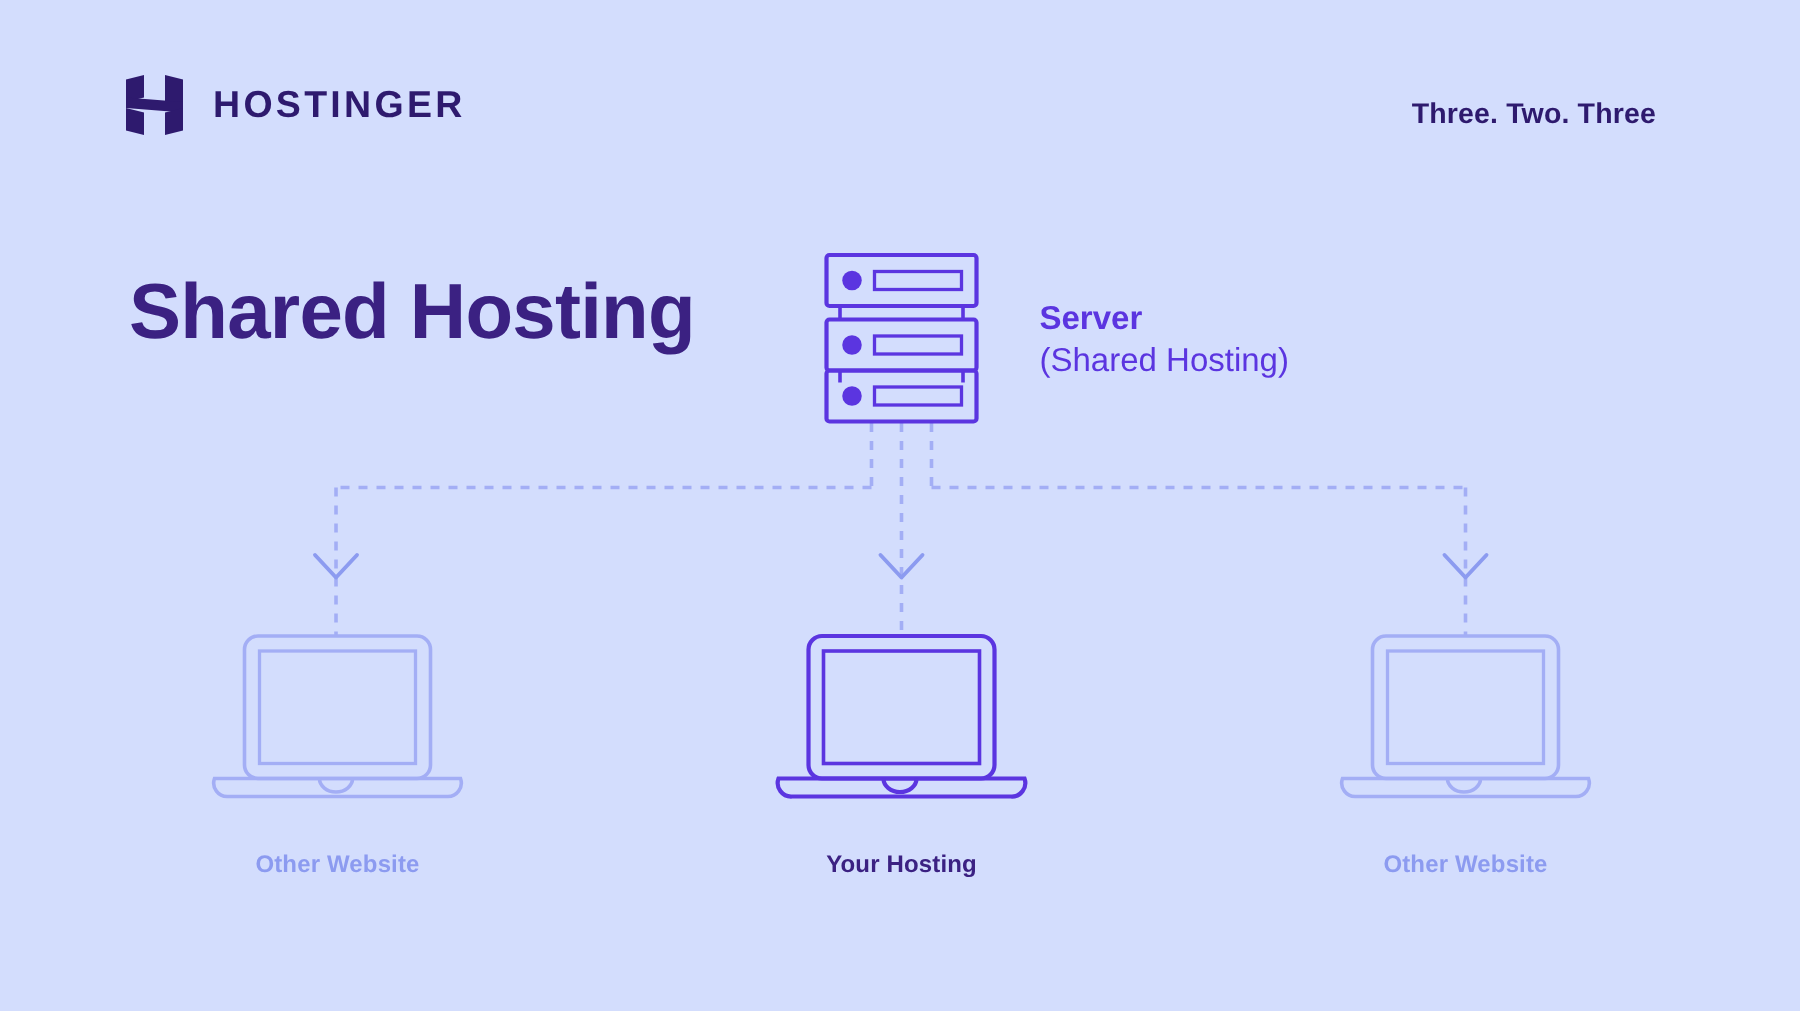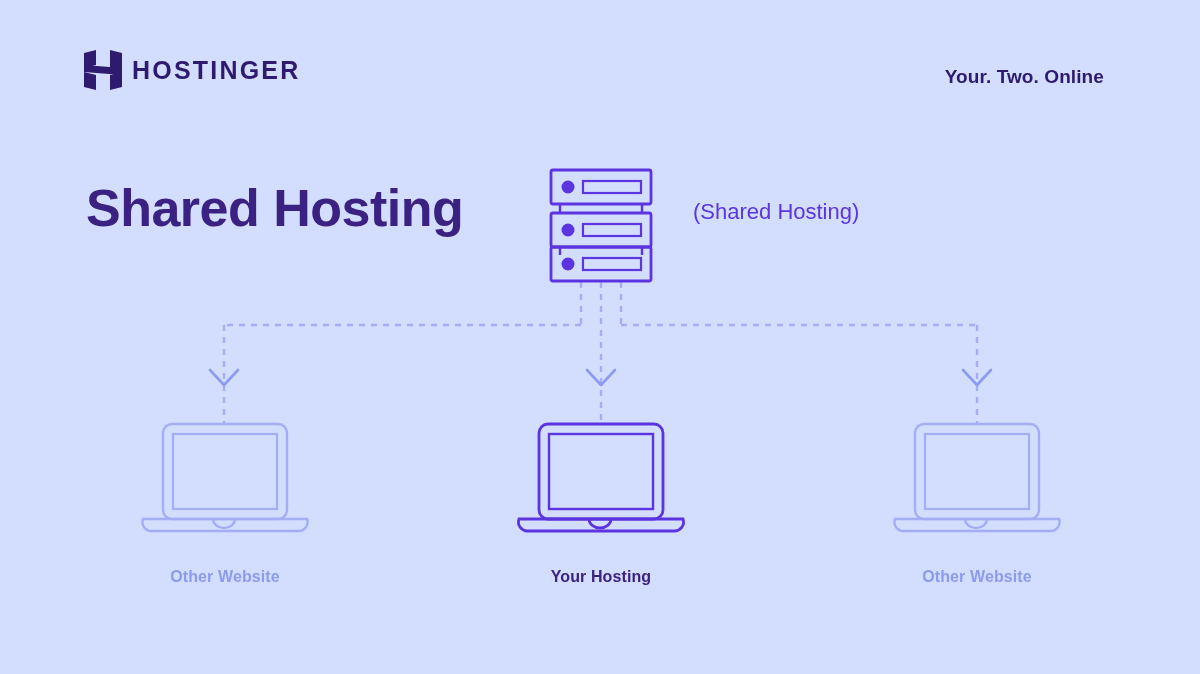"HOSTINGER" #brand { gap: 10px -> 20px }
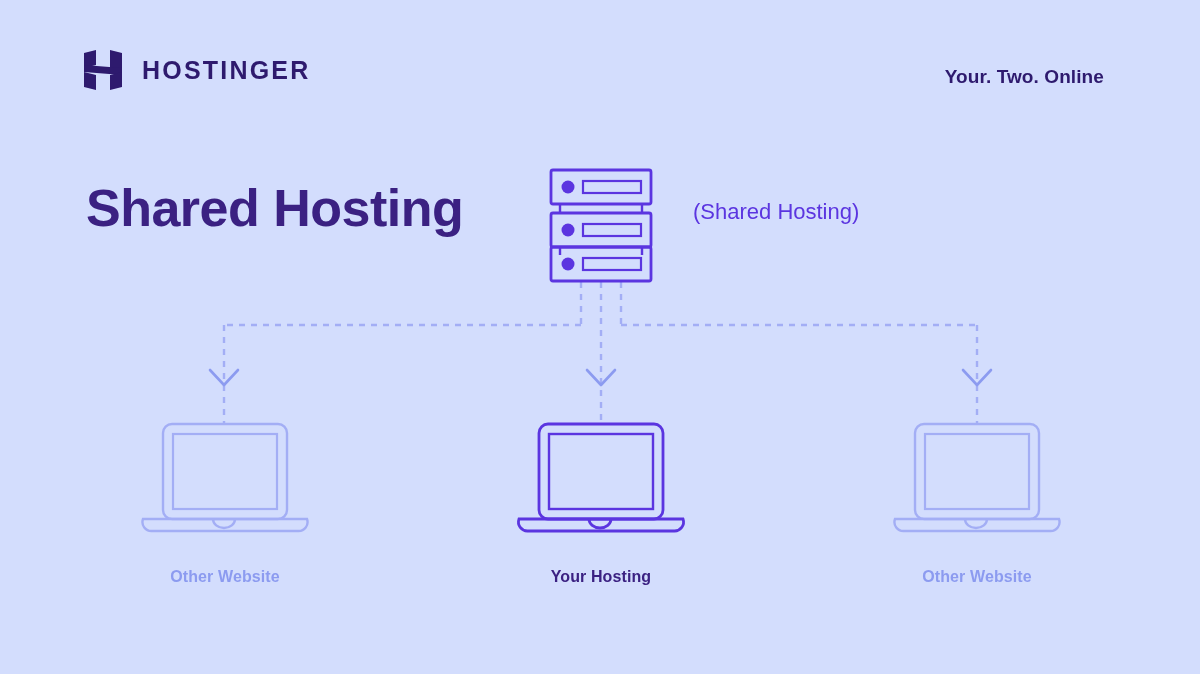"Your. Two. Online" div { text: Your. Two. Online -> Three. Two. Three }
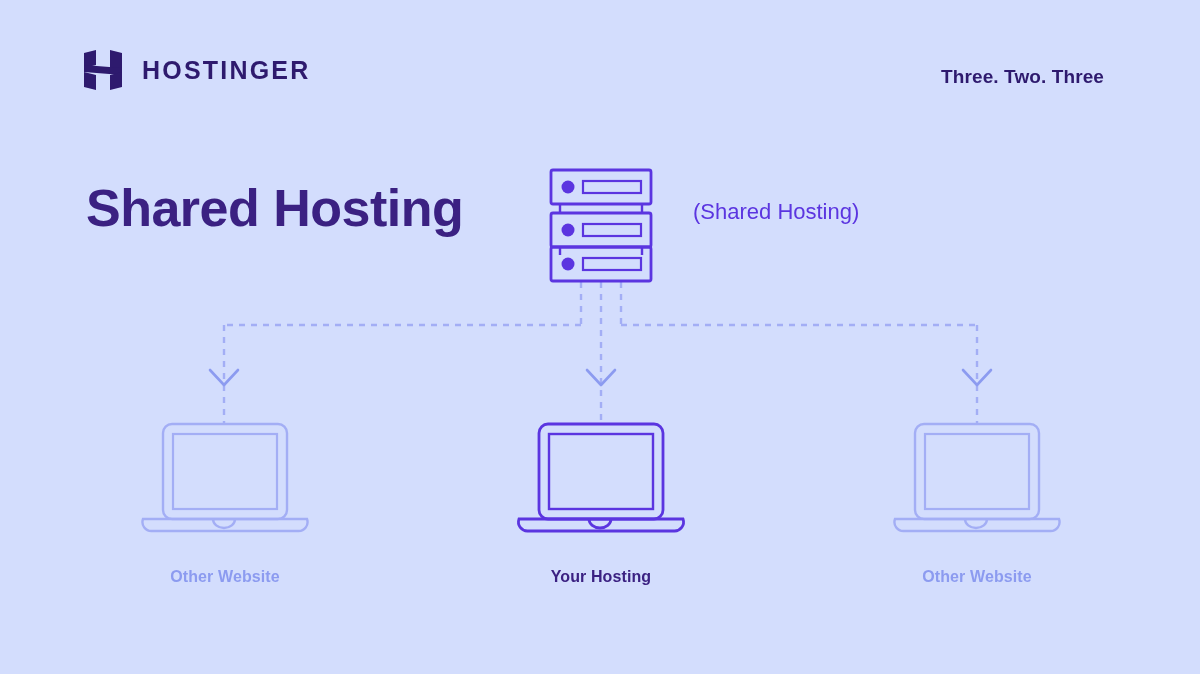"Server" span.cap-strong { html: none -> <span>Server</span> }
